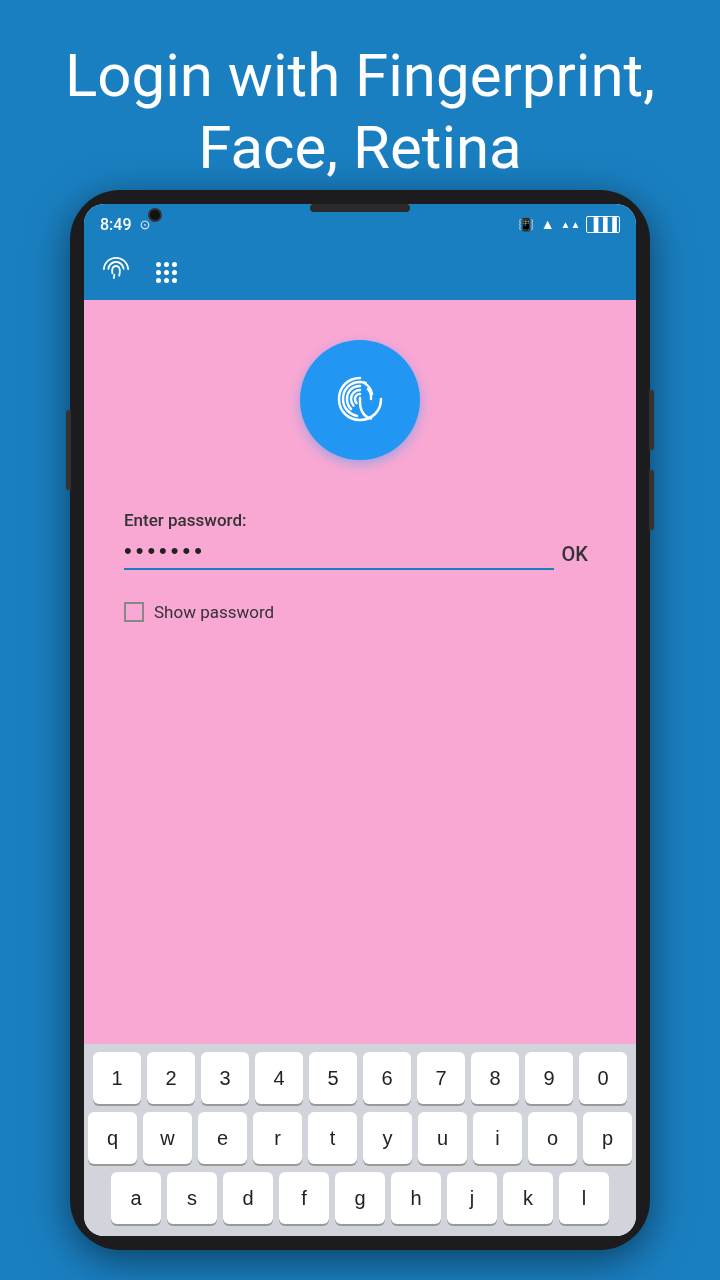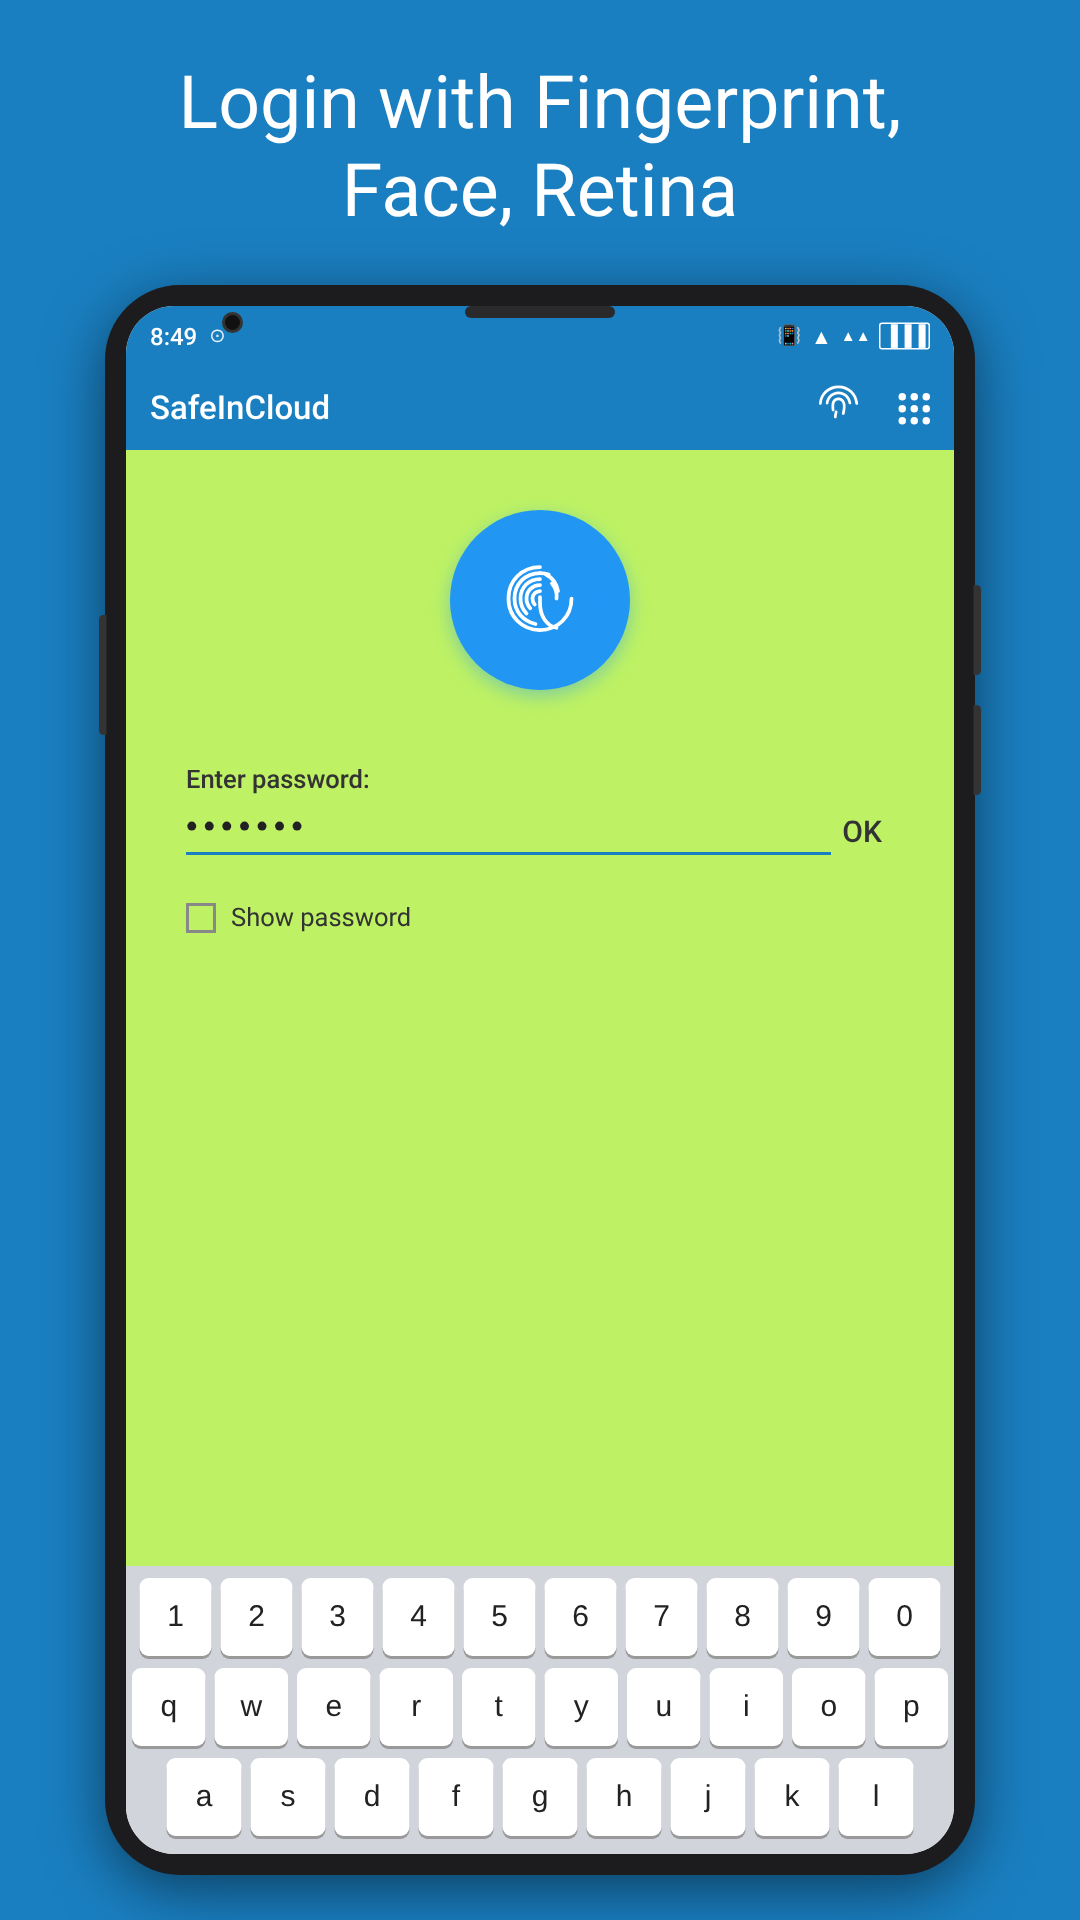"Login with Fingerprint," .hero-text { font-size: 49px -> 60px }
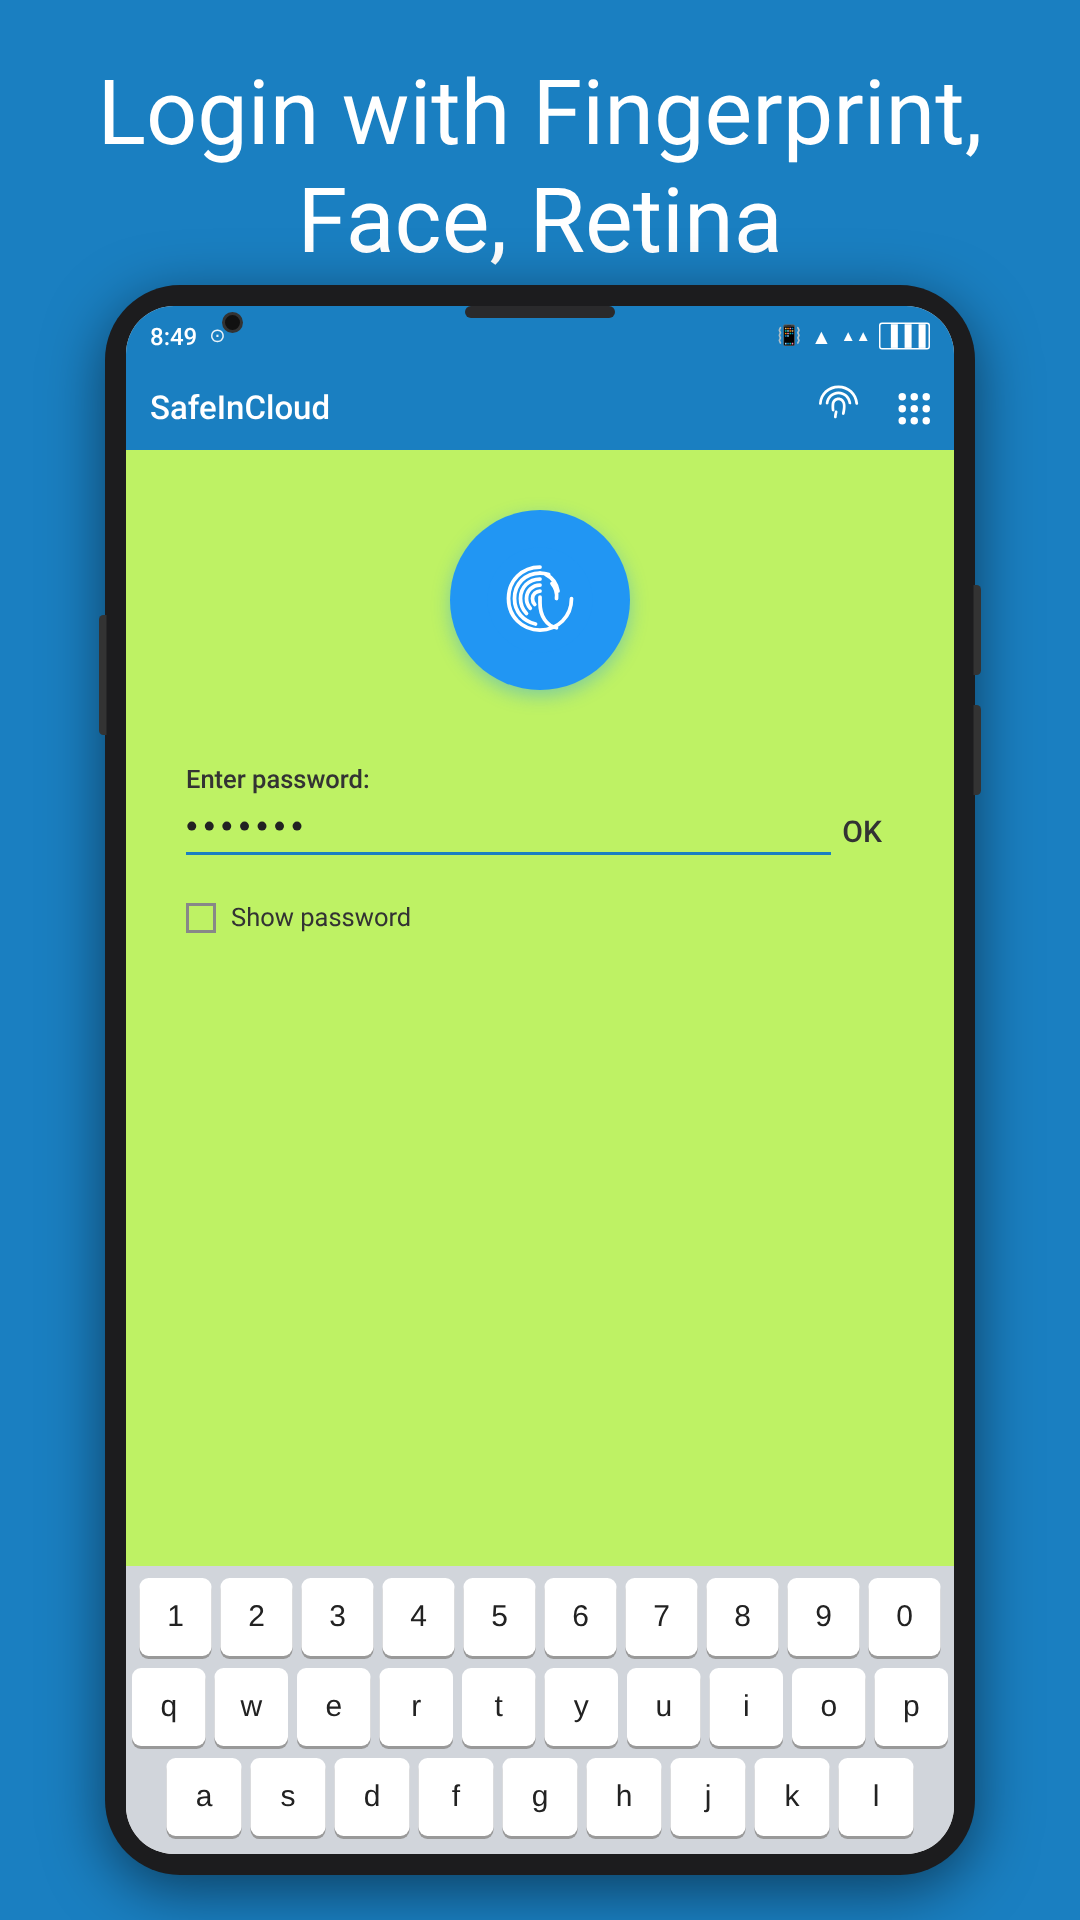"8:49" .phone-inner { border-radius: 32px -> 20px }
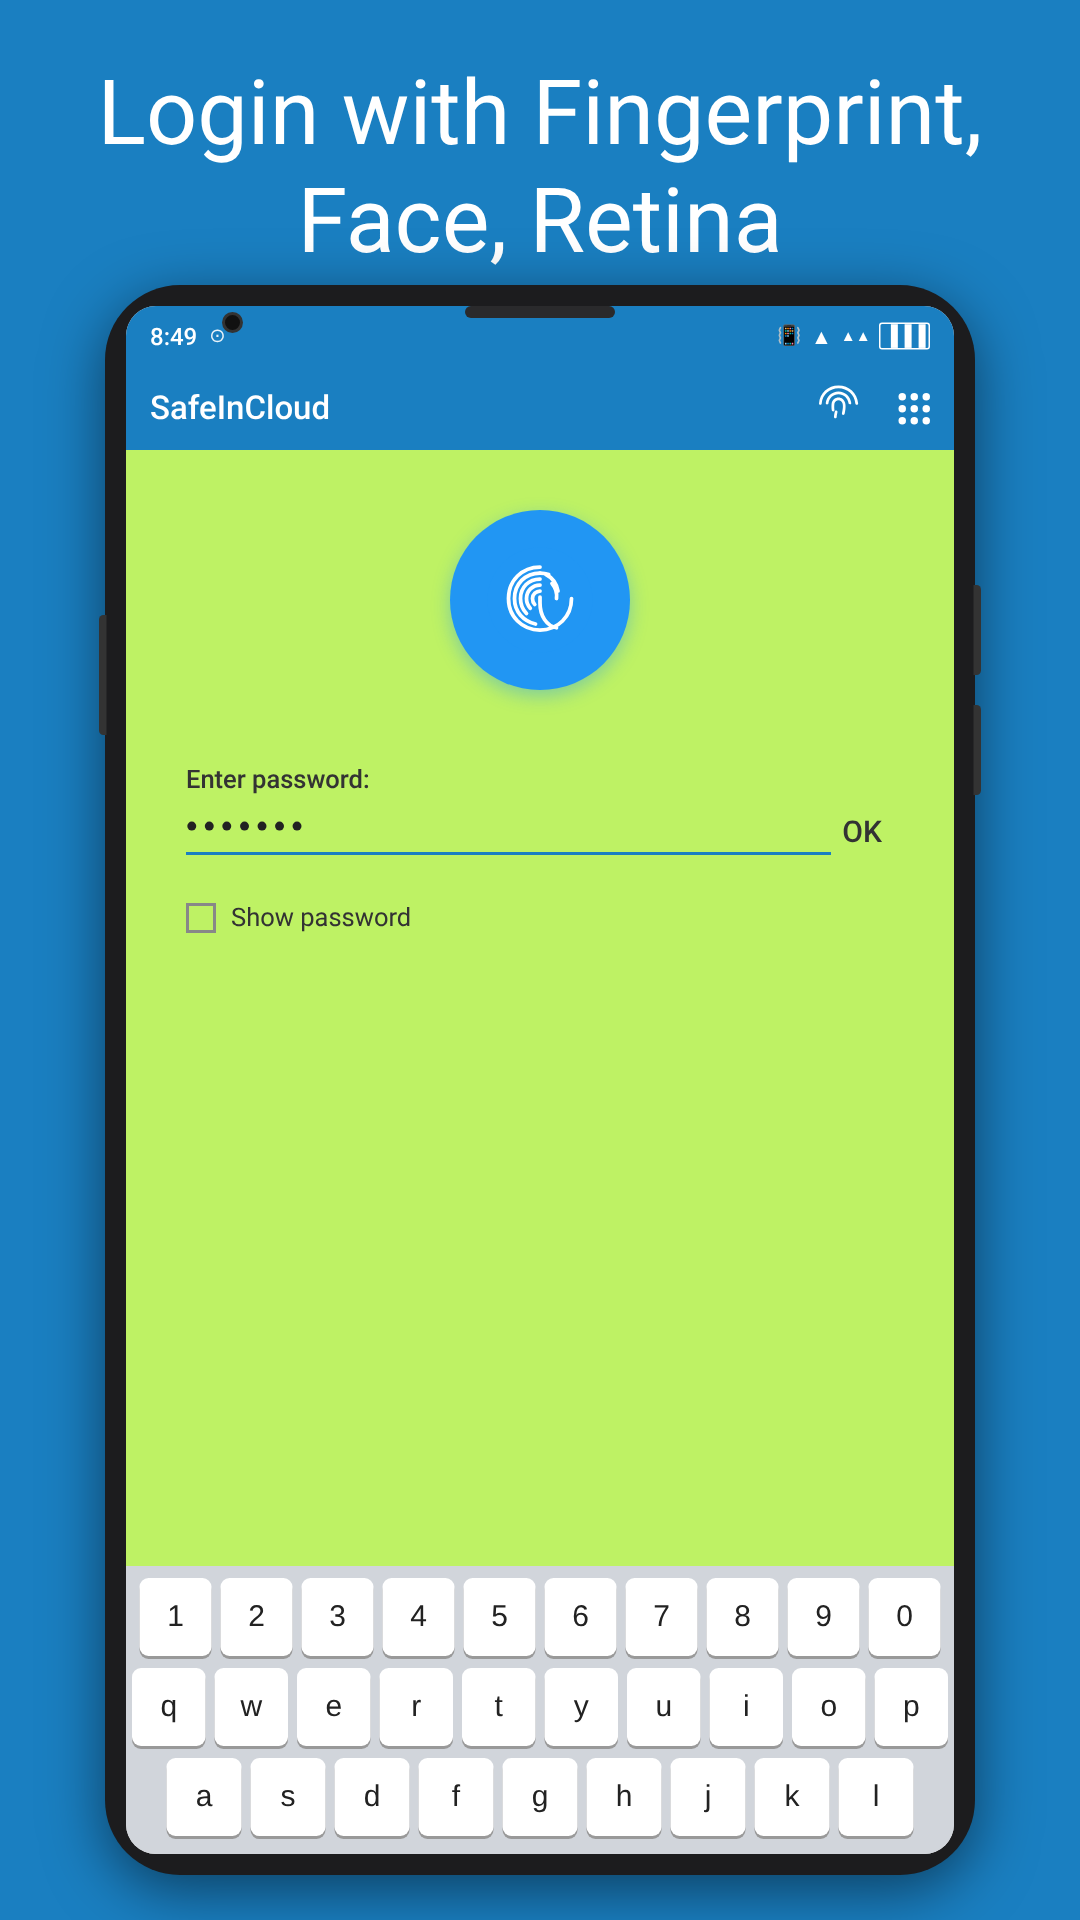"SafeInCloud" span.app-title { html: <span>SafeInCloud</span> -> none }
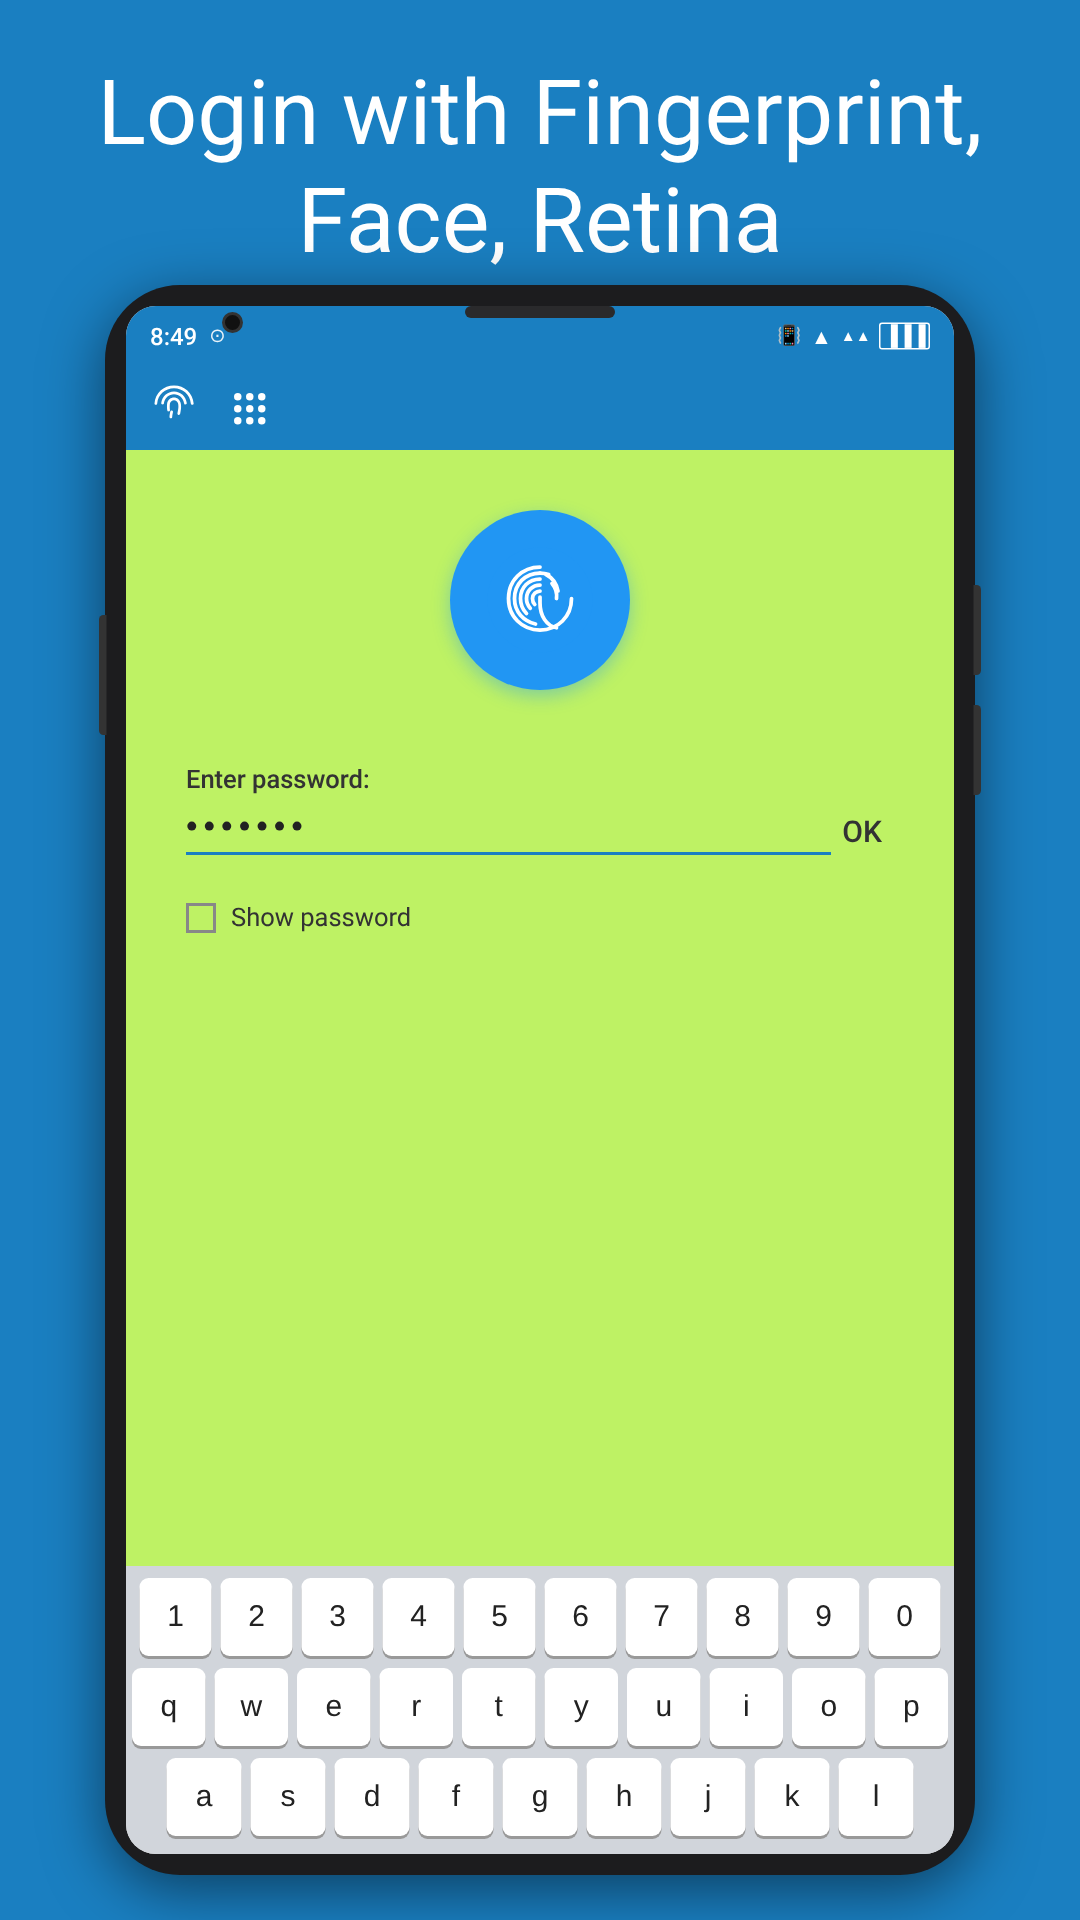"Enter password:" .content-area { background: #bef264 -> #f9a8d4 }
